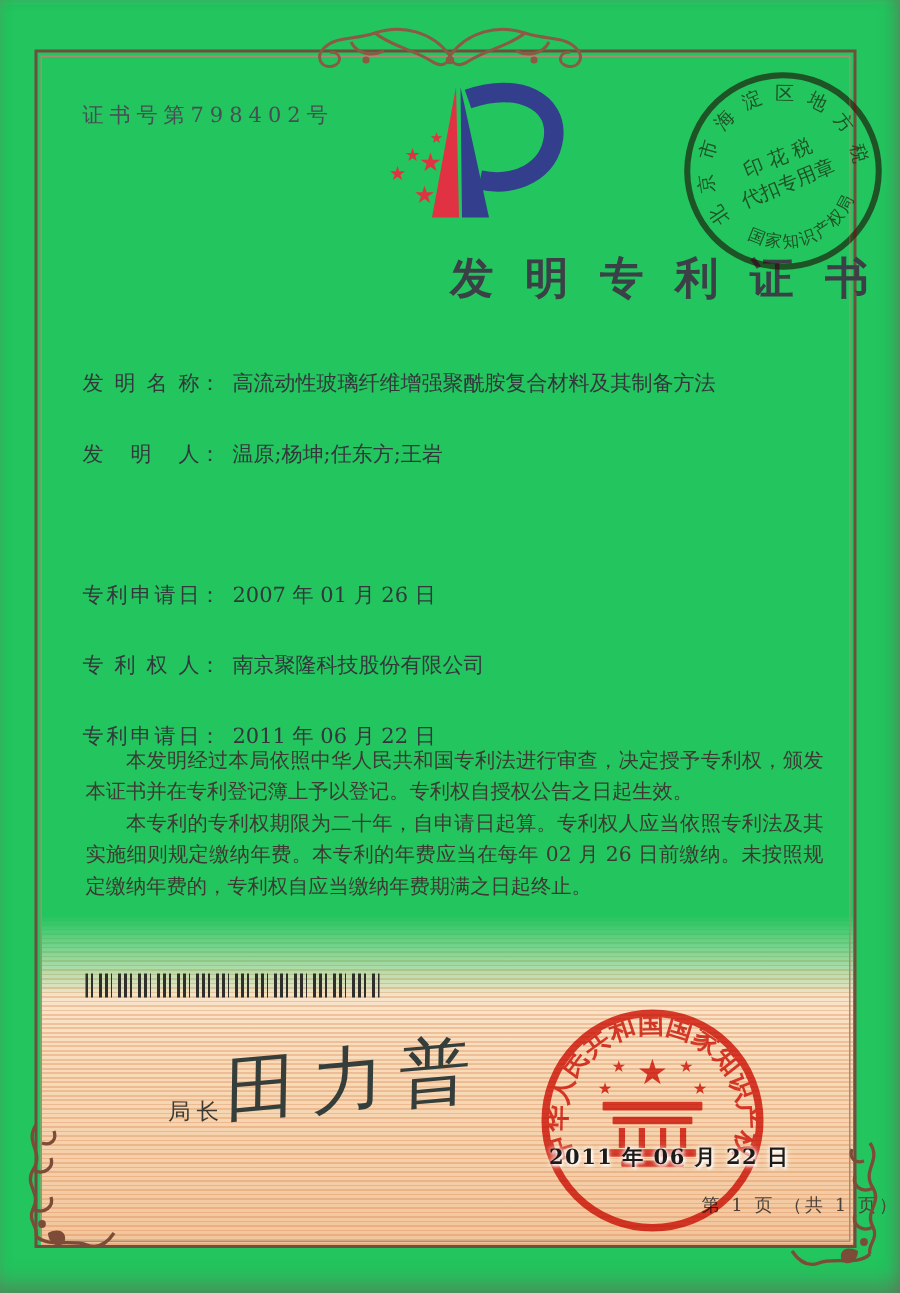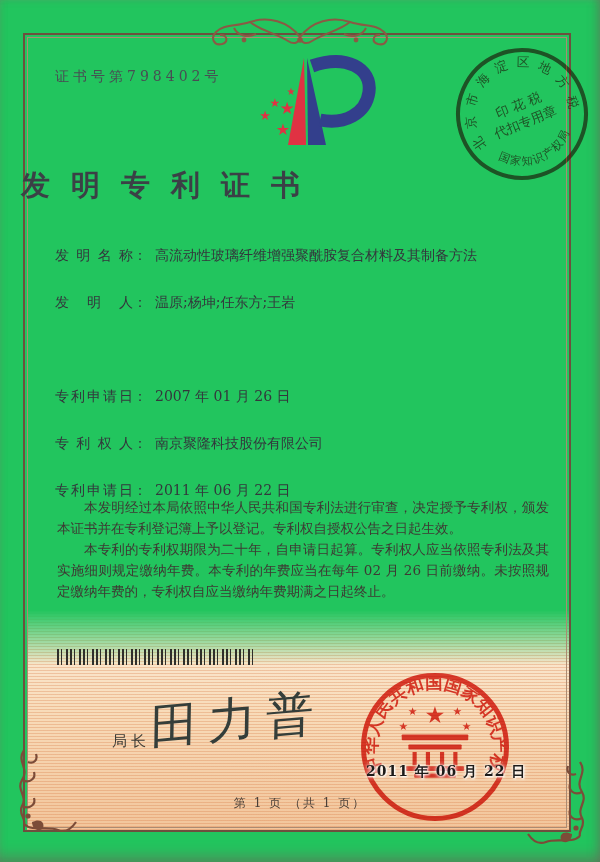"发明专利证书" .title { text-align: left -> right }
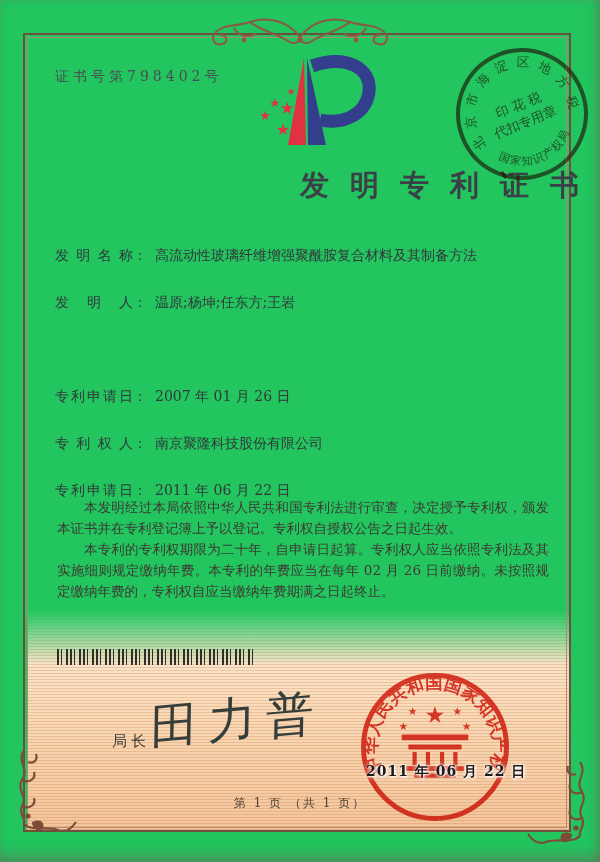"第 1 页 （共 1" .footer { text-align: center -> right }
